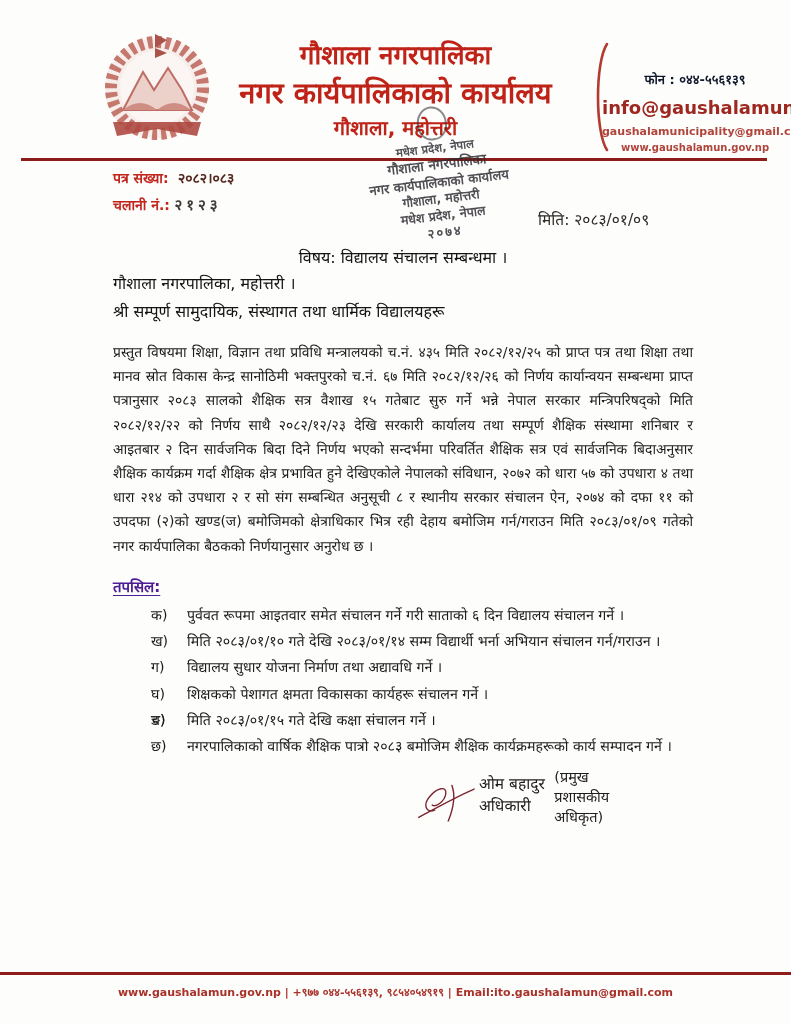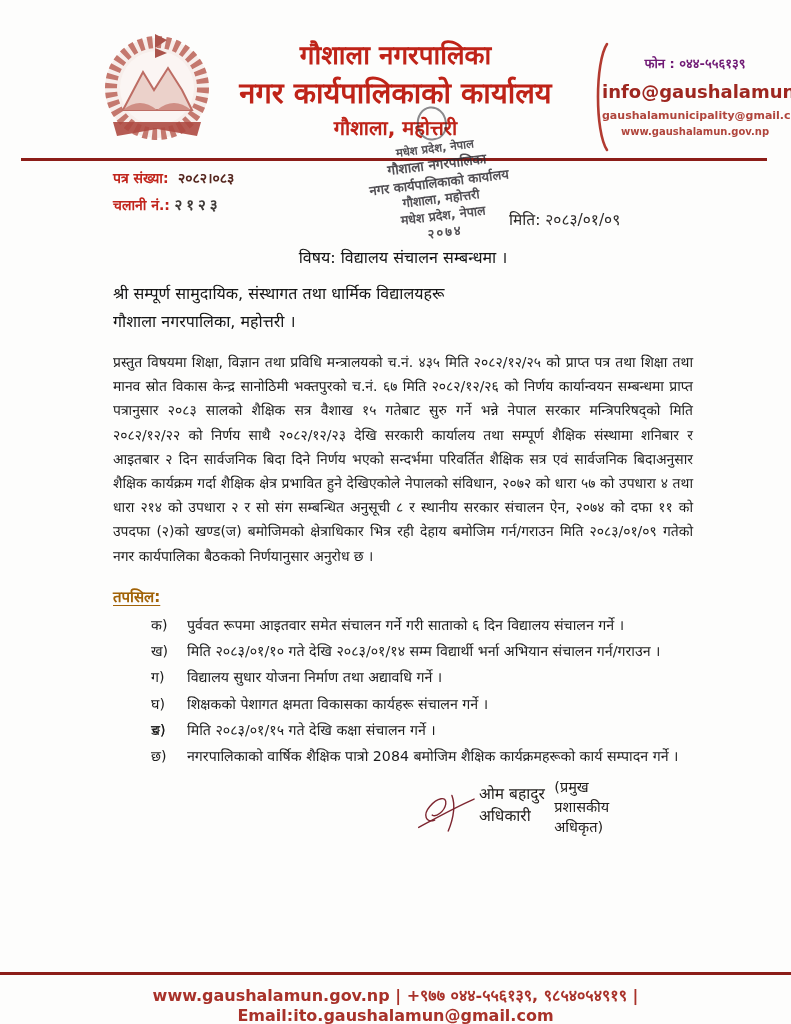"फोन : ०४४-५५६१३९" .contact .c-phone { color: #701a75 -> #0f172a; margin: 10px 0 9px -> 26px 0 9px }
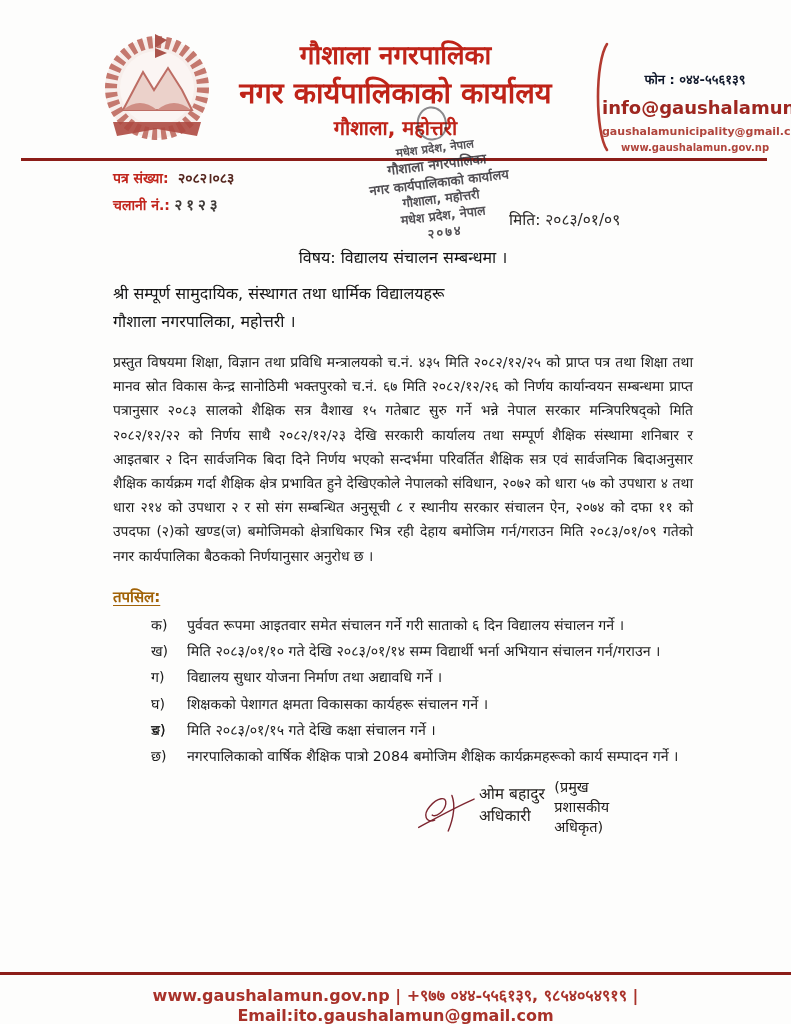"मिति: २०८३/०१/०९" .date-line { left: 509px -> 538px }
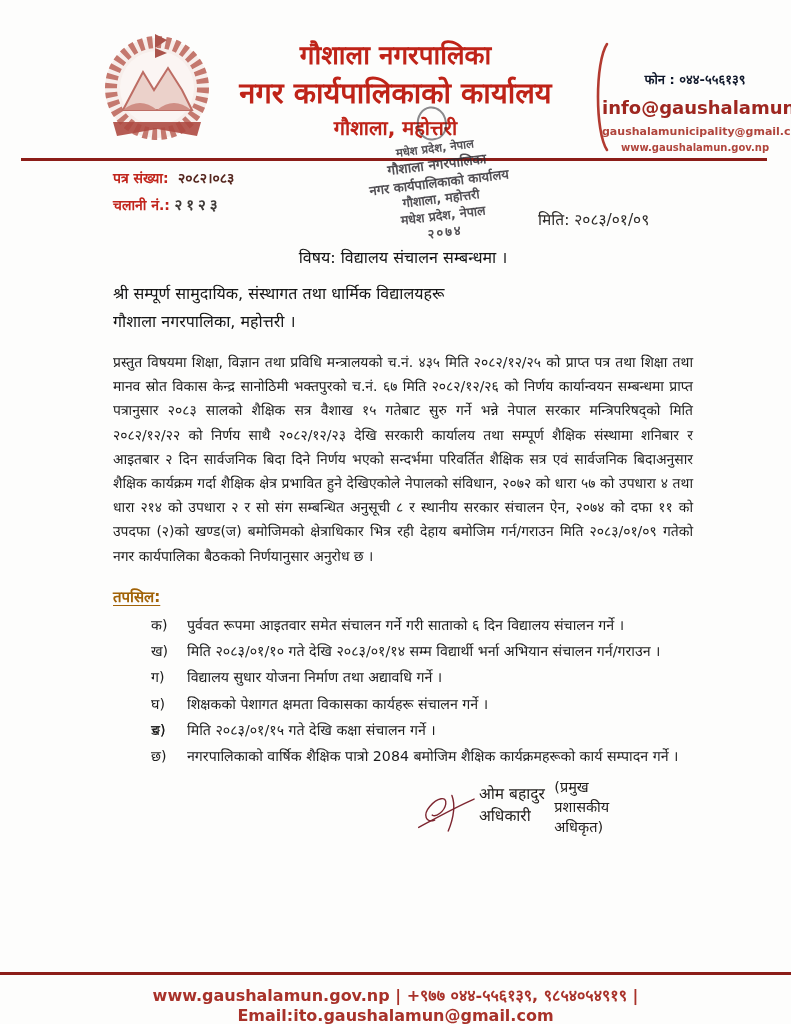"विषय: विद्यालय संचालन सम्बन्धमा ।" .subject { margin-bottom: 12px -> 2px }
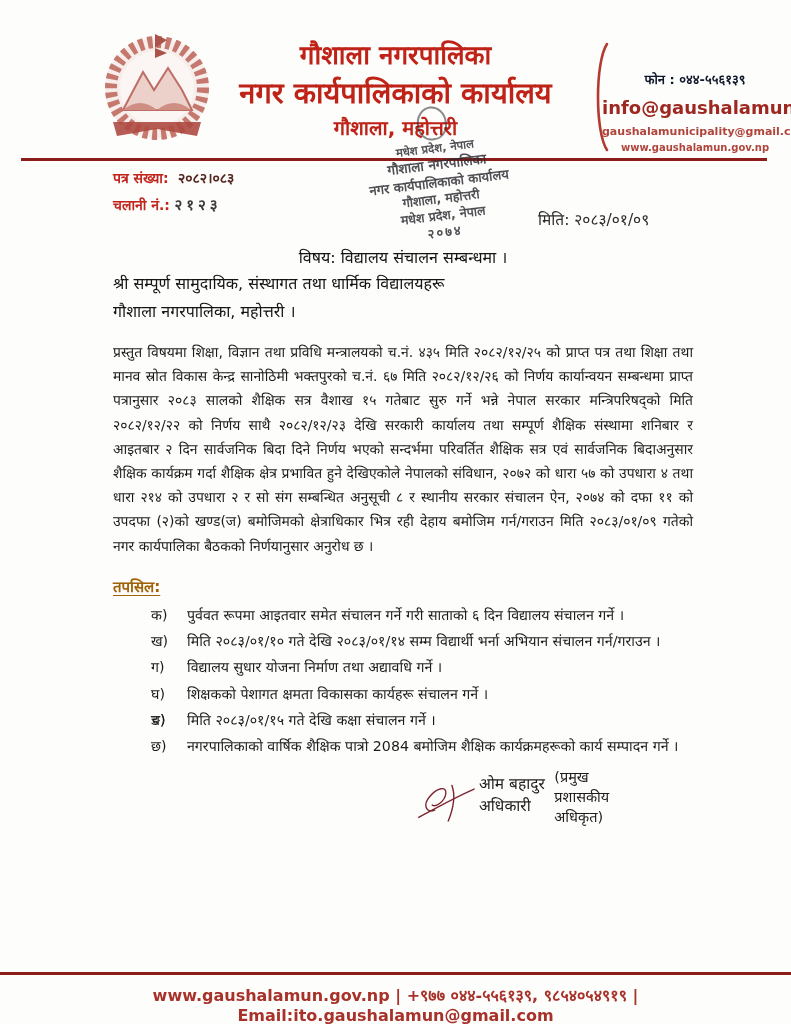"श्री सम्पूर्ण सामुदायिक, संस्थागत तथा" div.addr { order: before "गौशाला नगरपालिका, महोत्तरी ।" -> after "गौशाला नगरपालिका, महोत्तरी ।" }
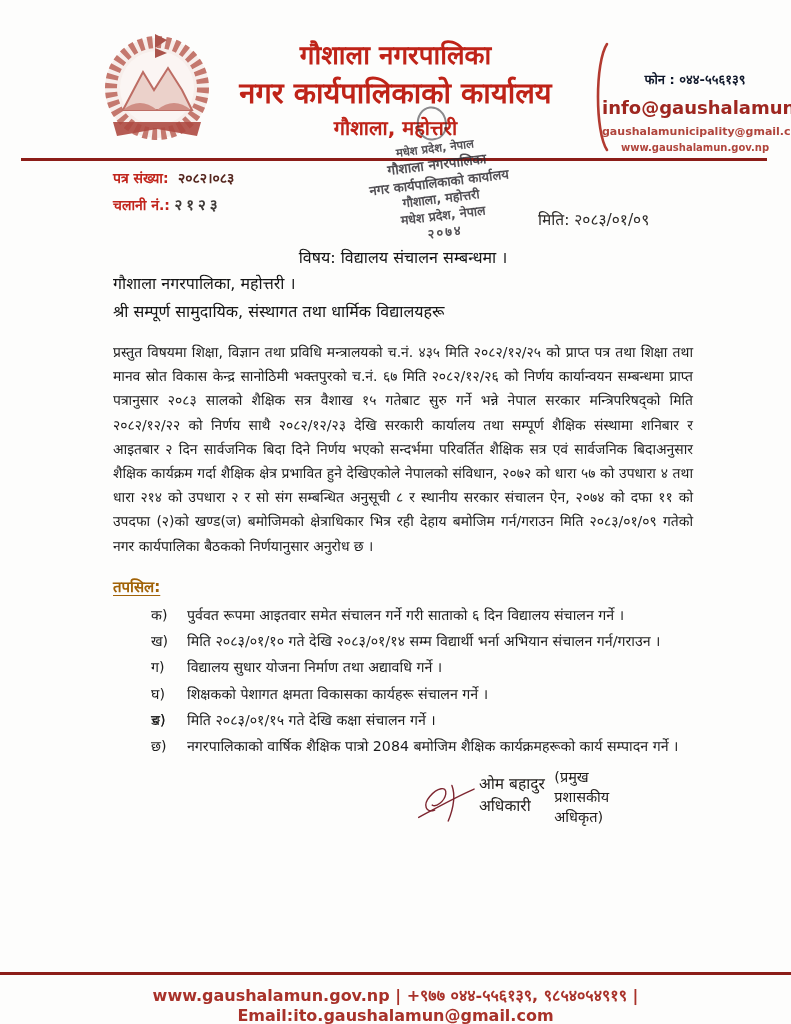"तपसिल:" .tapasil { color: #a16207 -> #4c1d95 }
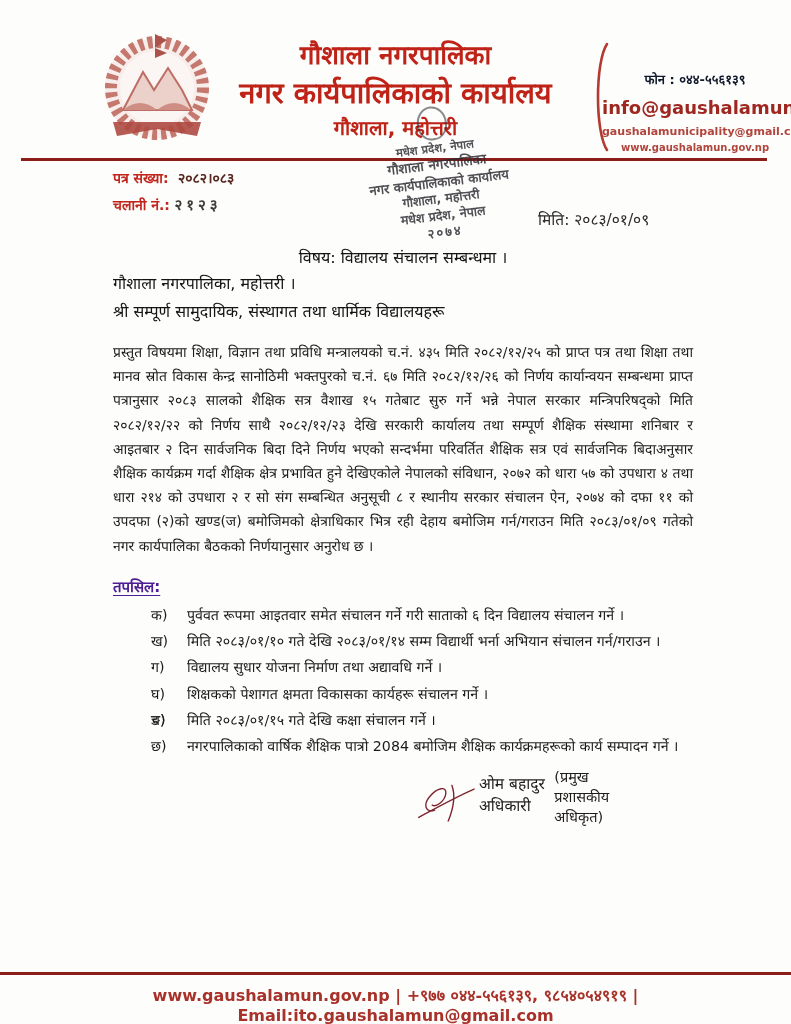"नगरपालिकाको वार्षिक शैक्षिक पात्रो 2084" span { text: 2084 -> २०८३ }
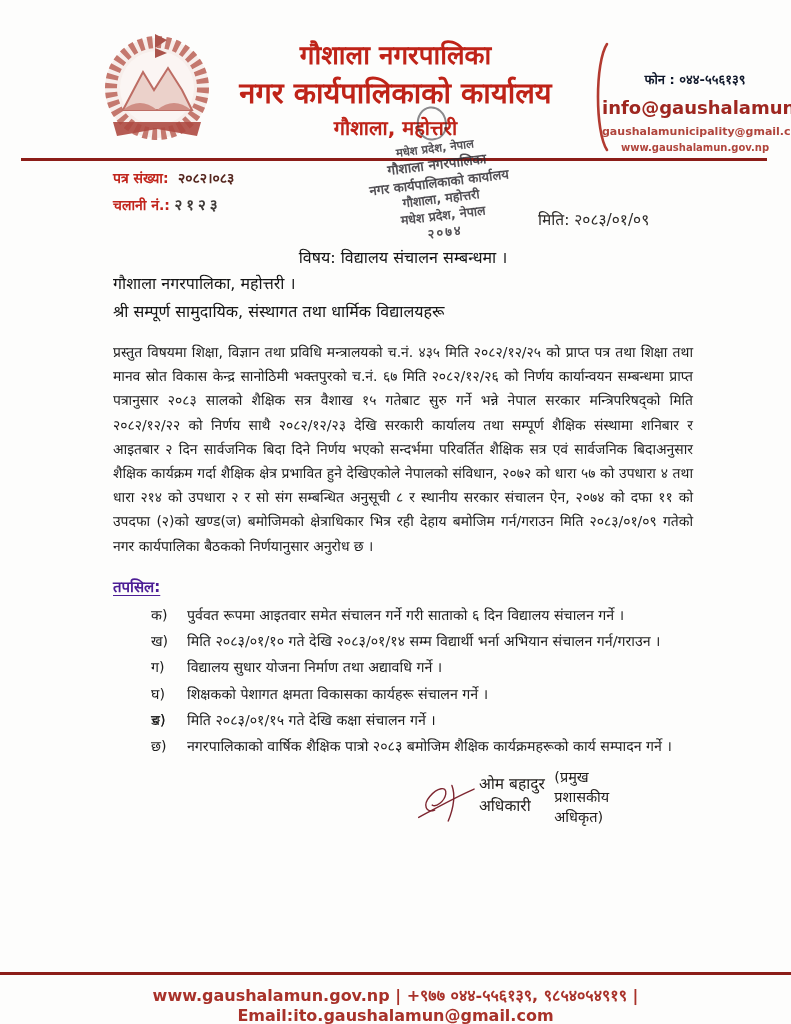"www.gaushalamun.gov.np | +९७७" .footer-text { font-size: 16px -> 11px }
